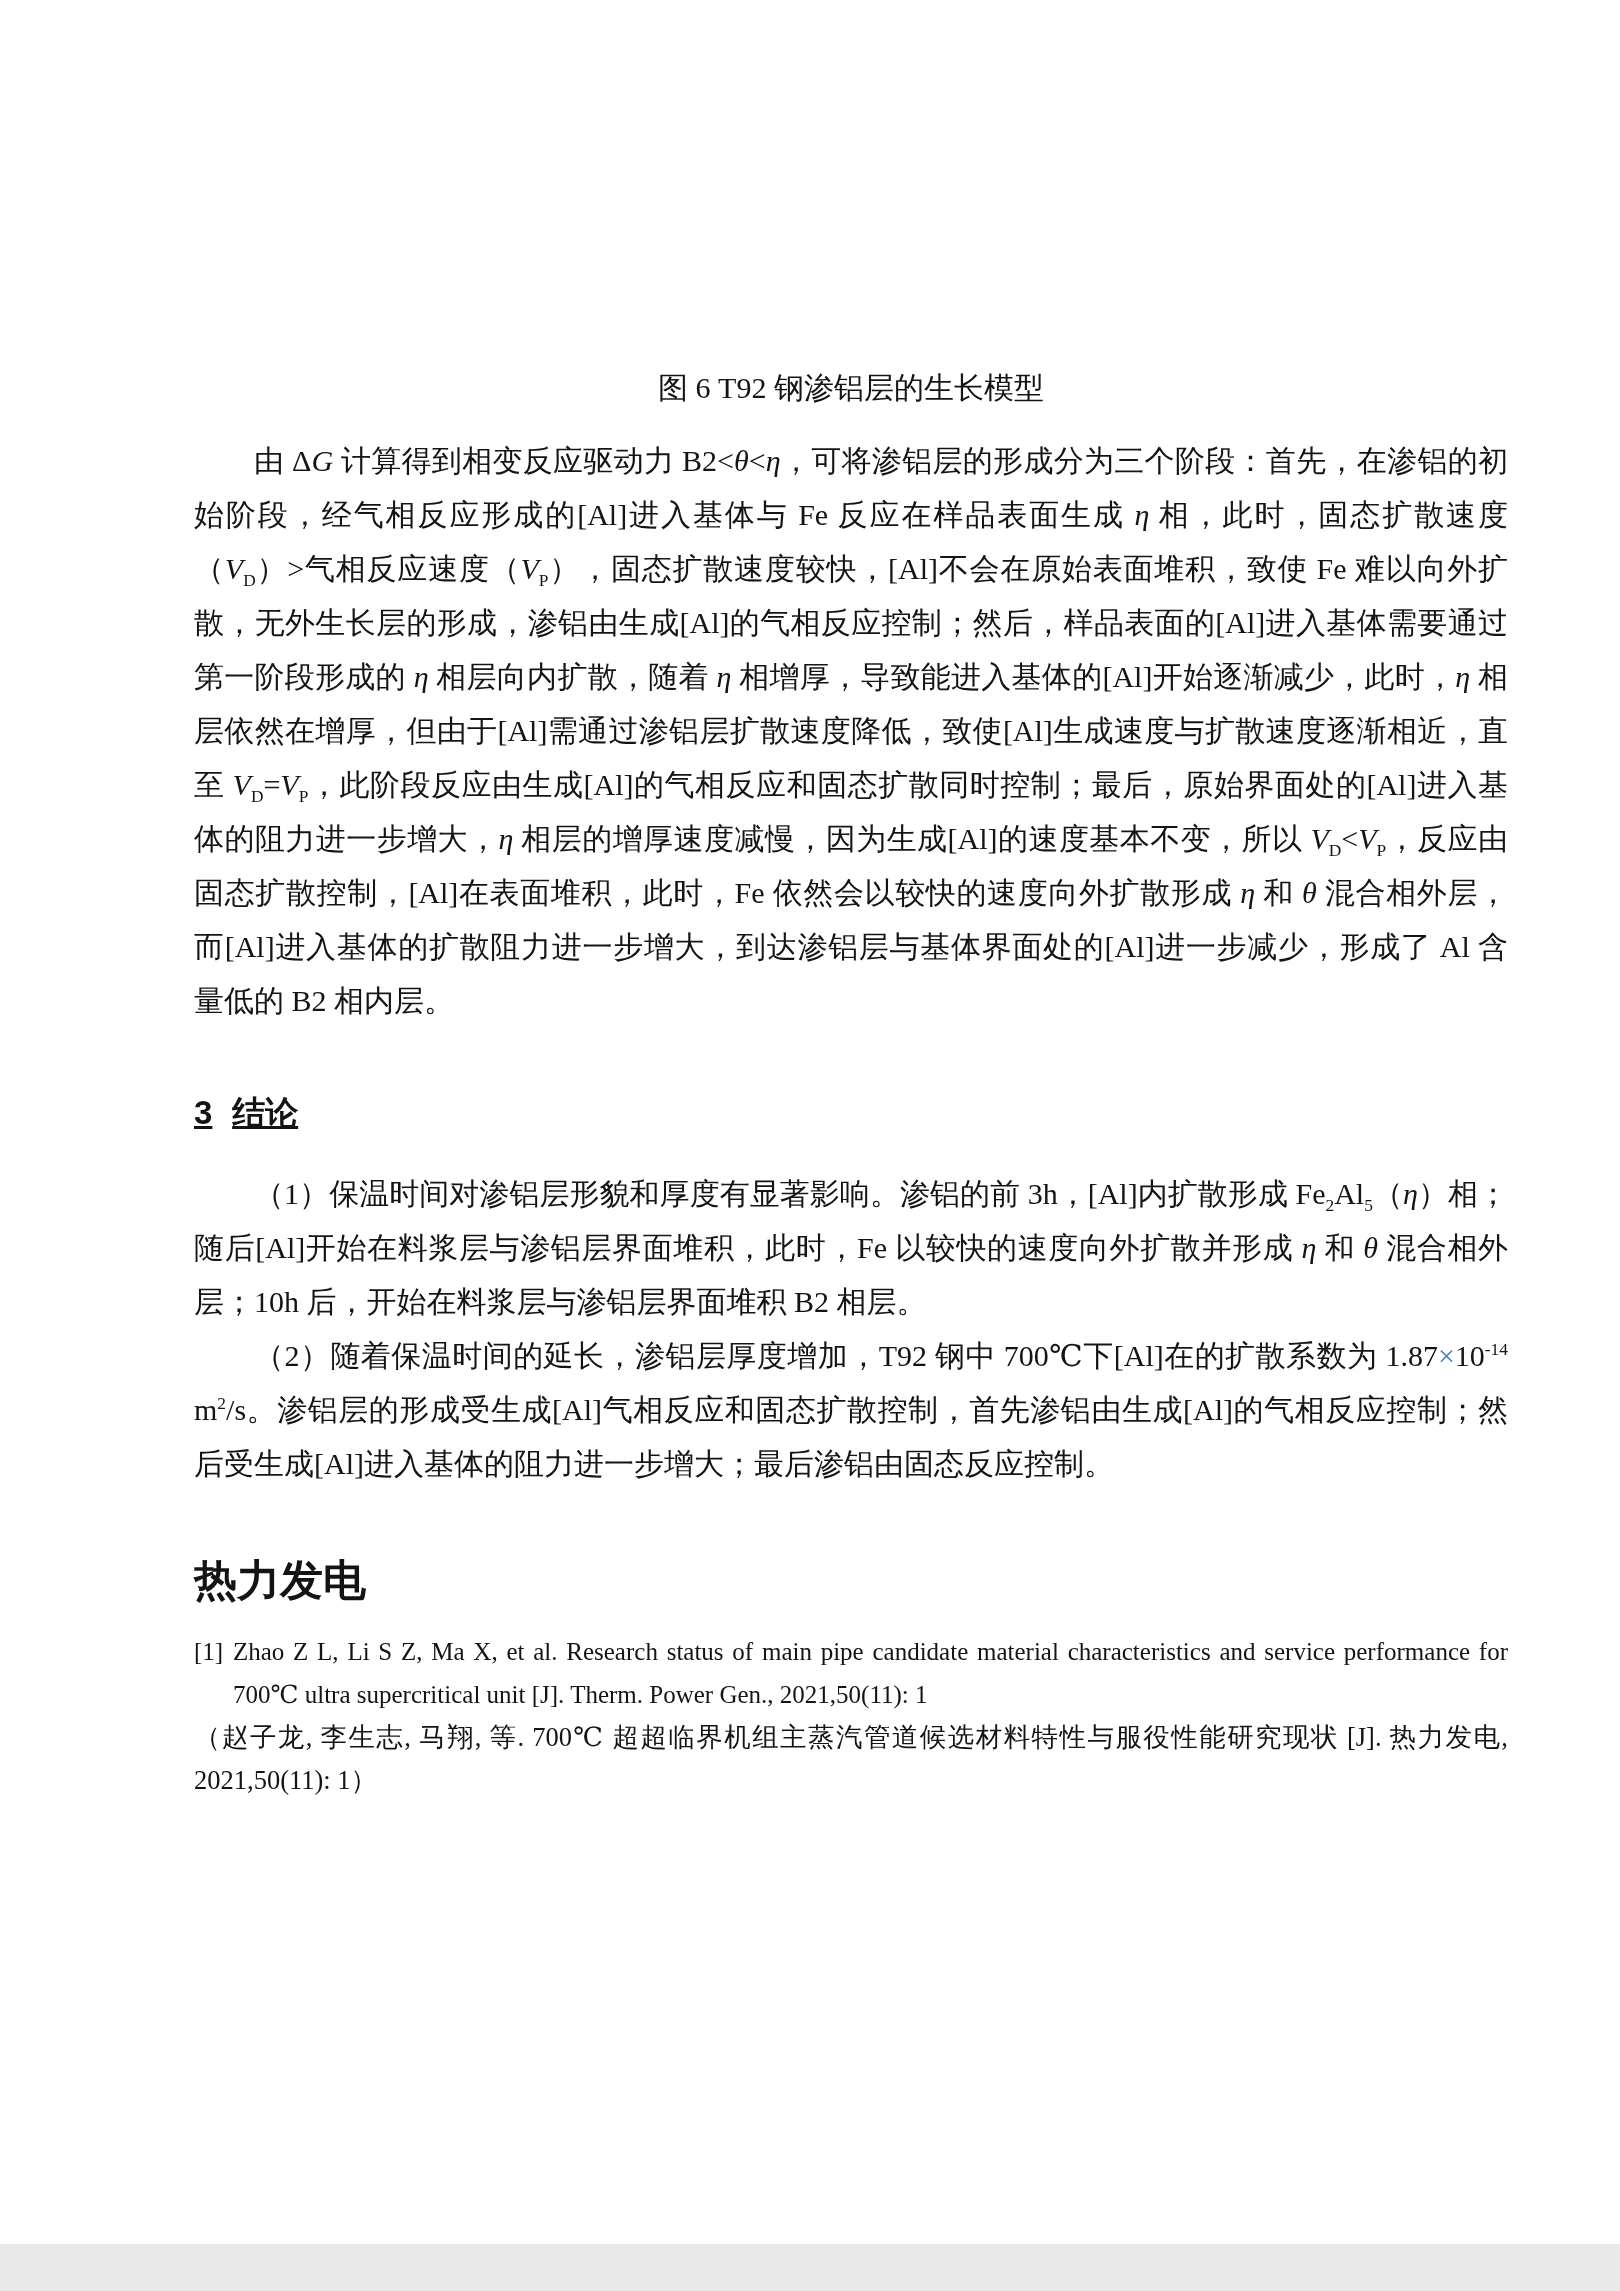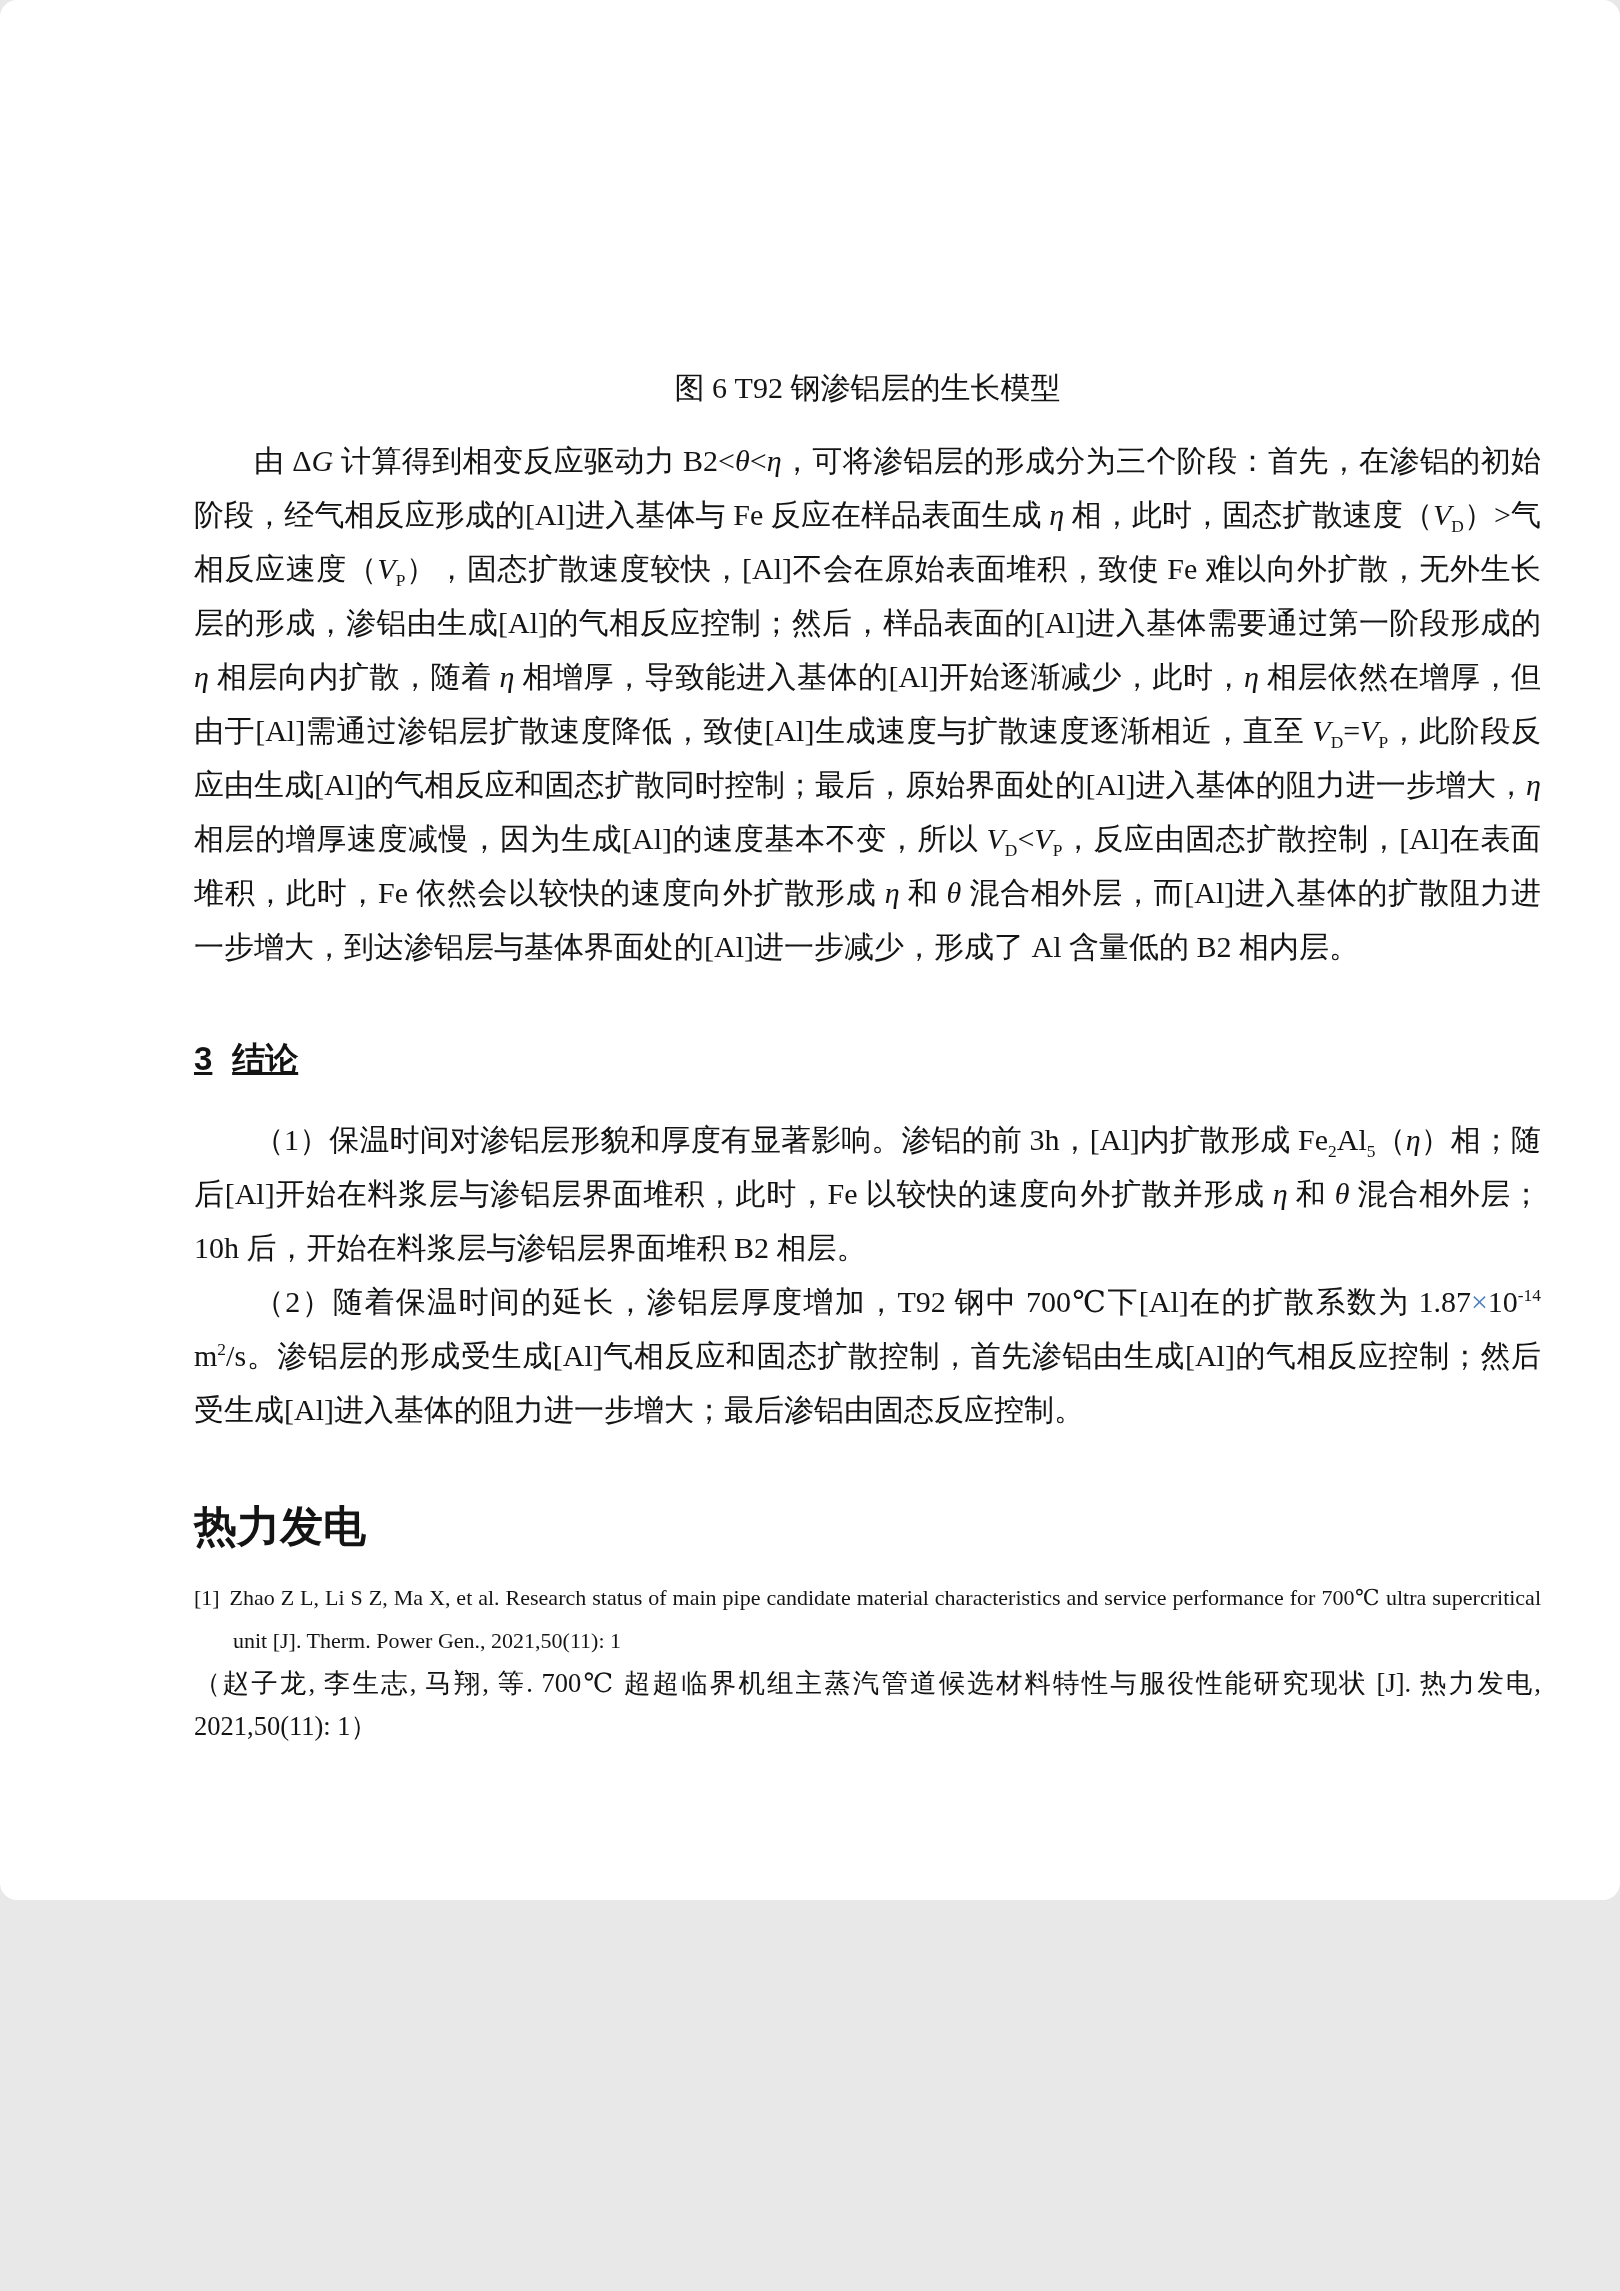"图 6 T92 钢渗铝层的生长模型" .page { border-radius: 17px -> none; height: 1900px -> 2244px; padding: 365px 79px 0 194px -> 365px 112px 0 194px }
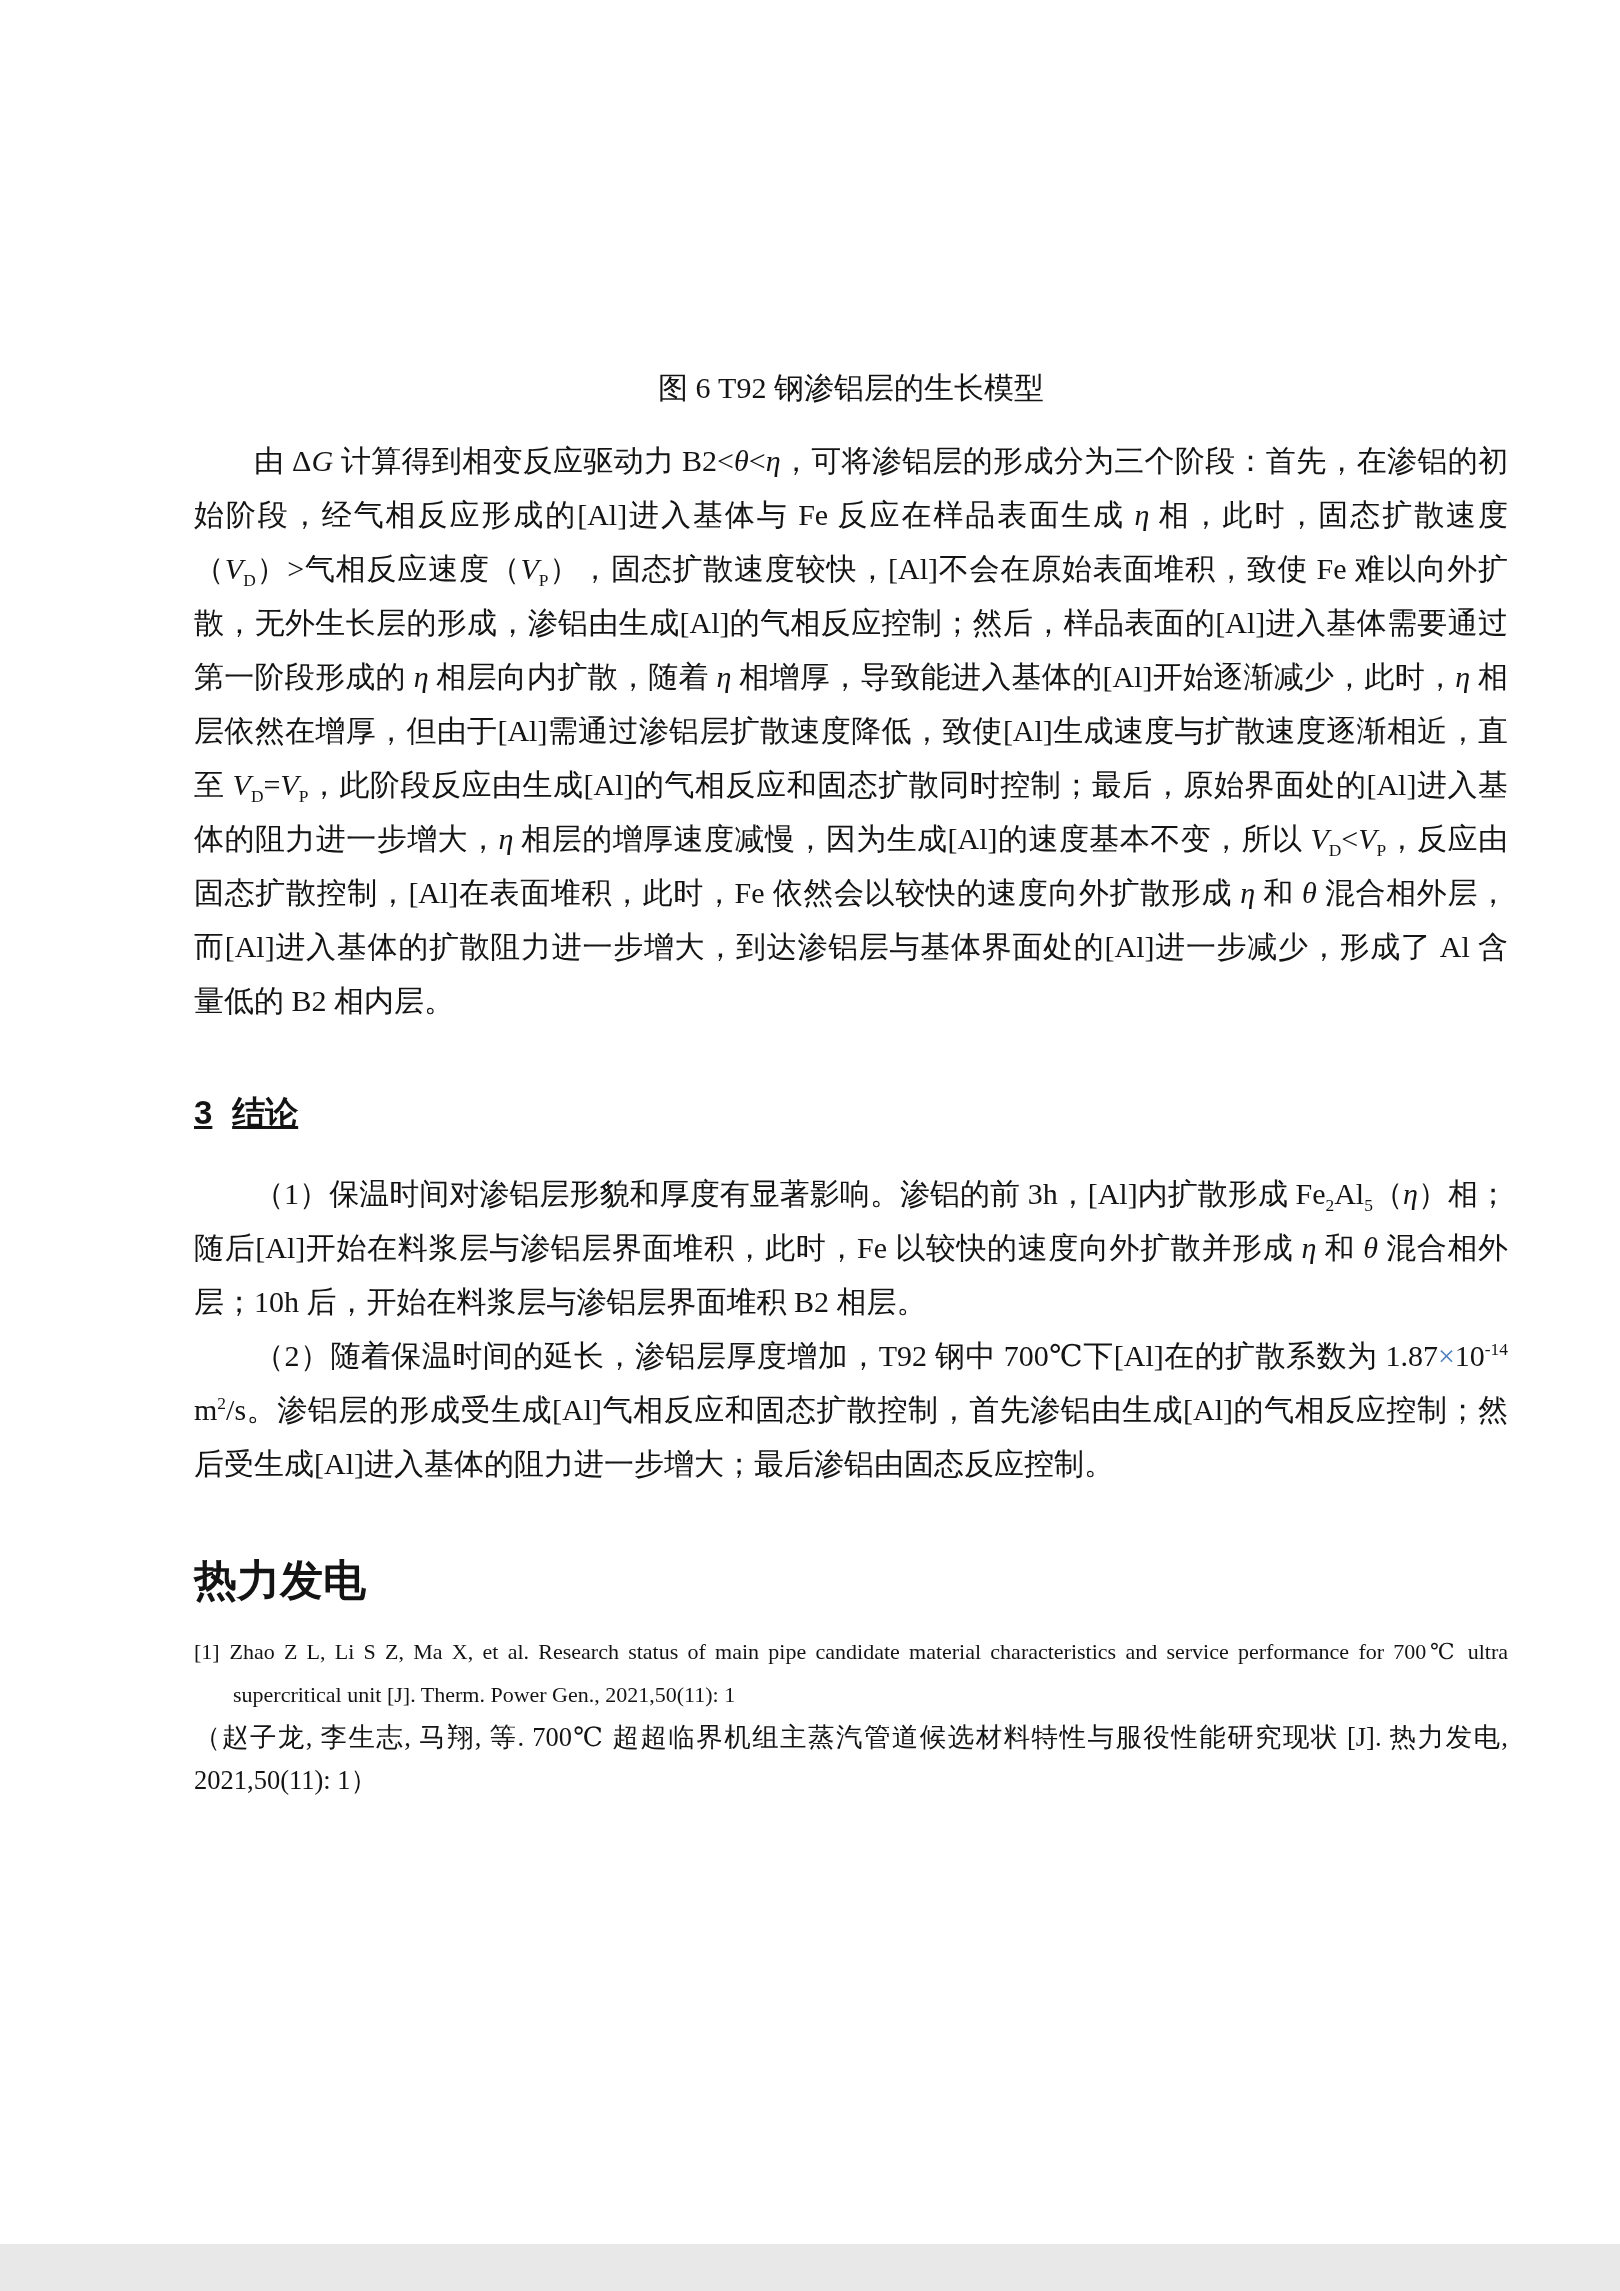"[1] Zhao Z L, Li" .ref-en { font-size: 22px -> 25px }
